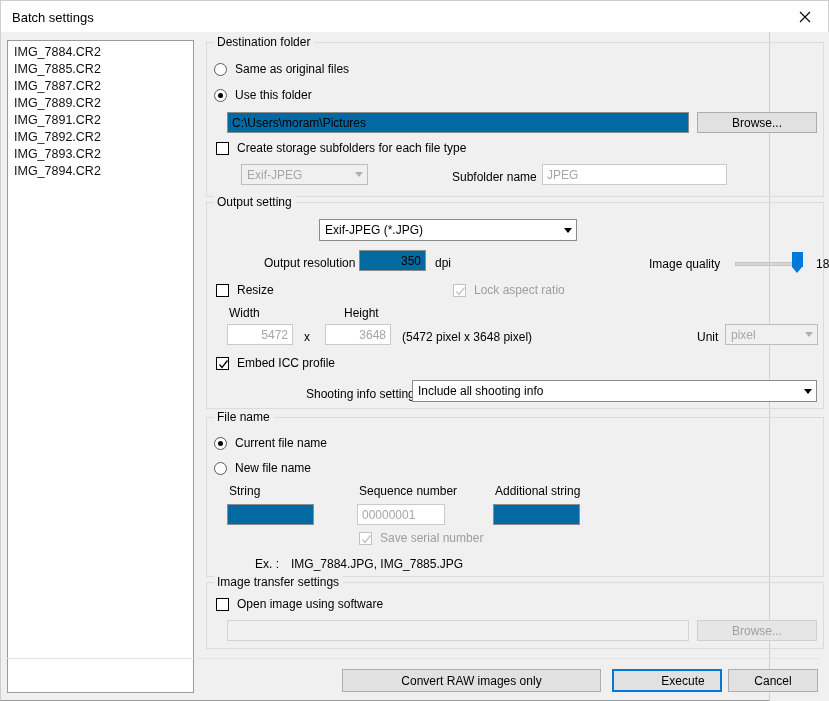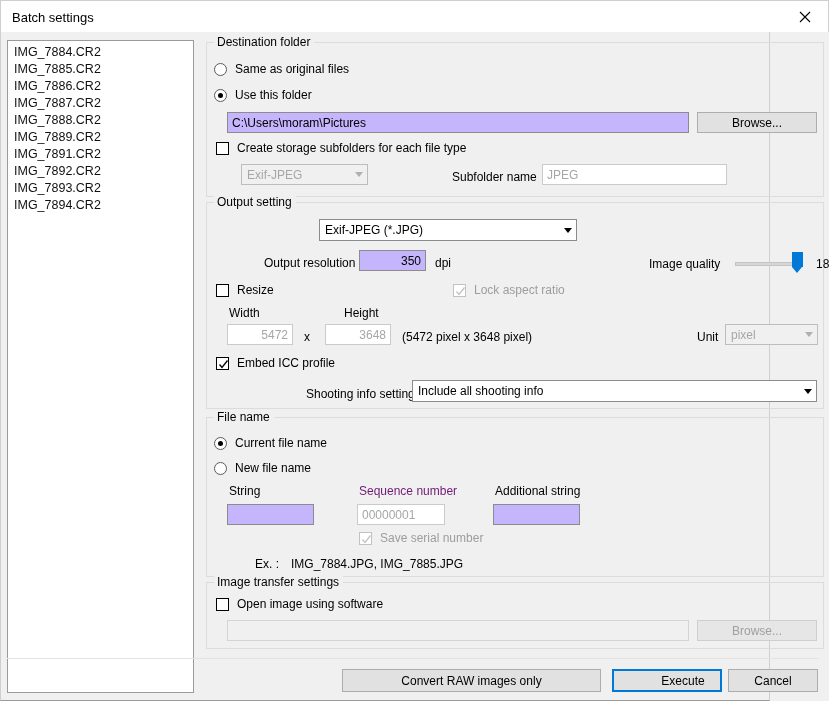"IMG_7886.CR2" div.filelist-item { html: <div>IMG_7886.CR2</div> -> none }
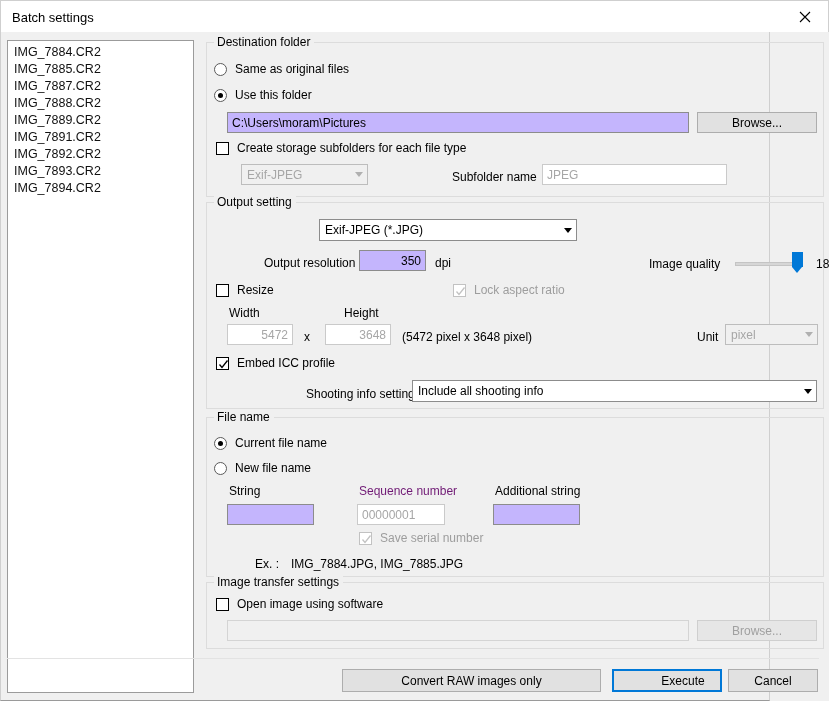"IMG_7888.CR2" div.filelist-item { html: <div>IMG_7888.CR2</div> -> none }
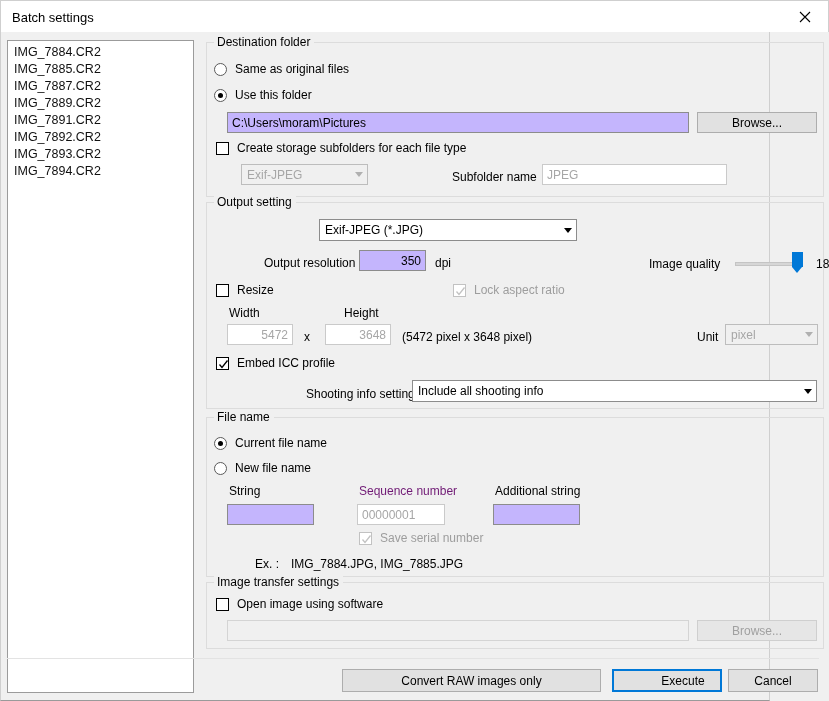"C:\Users\moram\Pictures" .tinput { background: #c4b5fd -> #0369a1 }
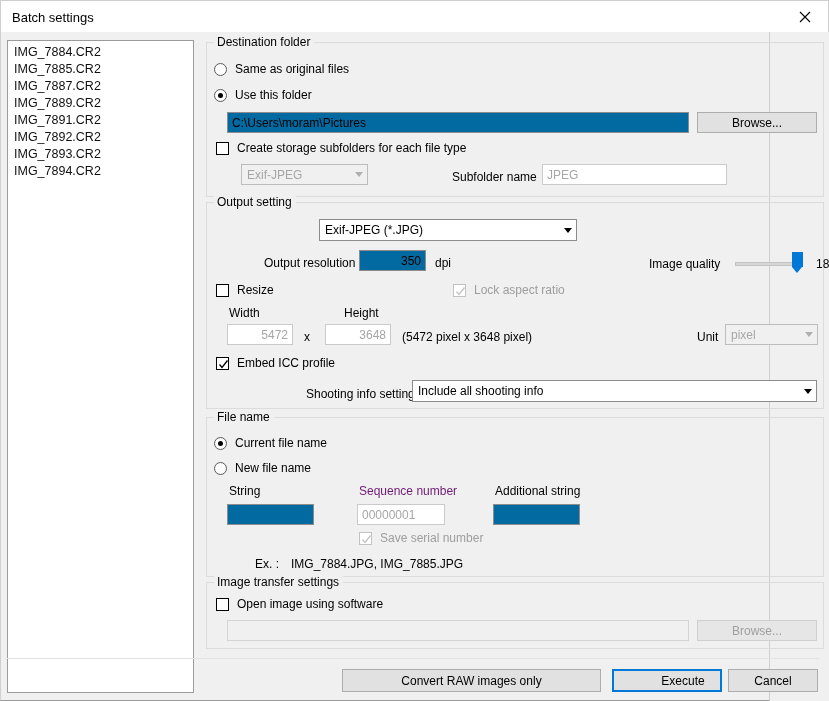"Sequence number" .lbl-dim { color: #701a75 -> #000000 }
